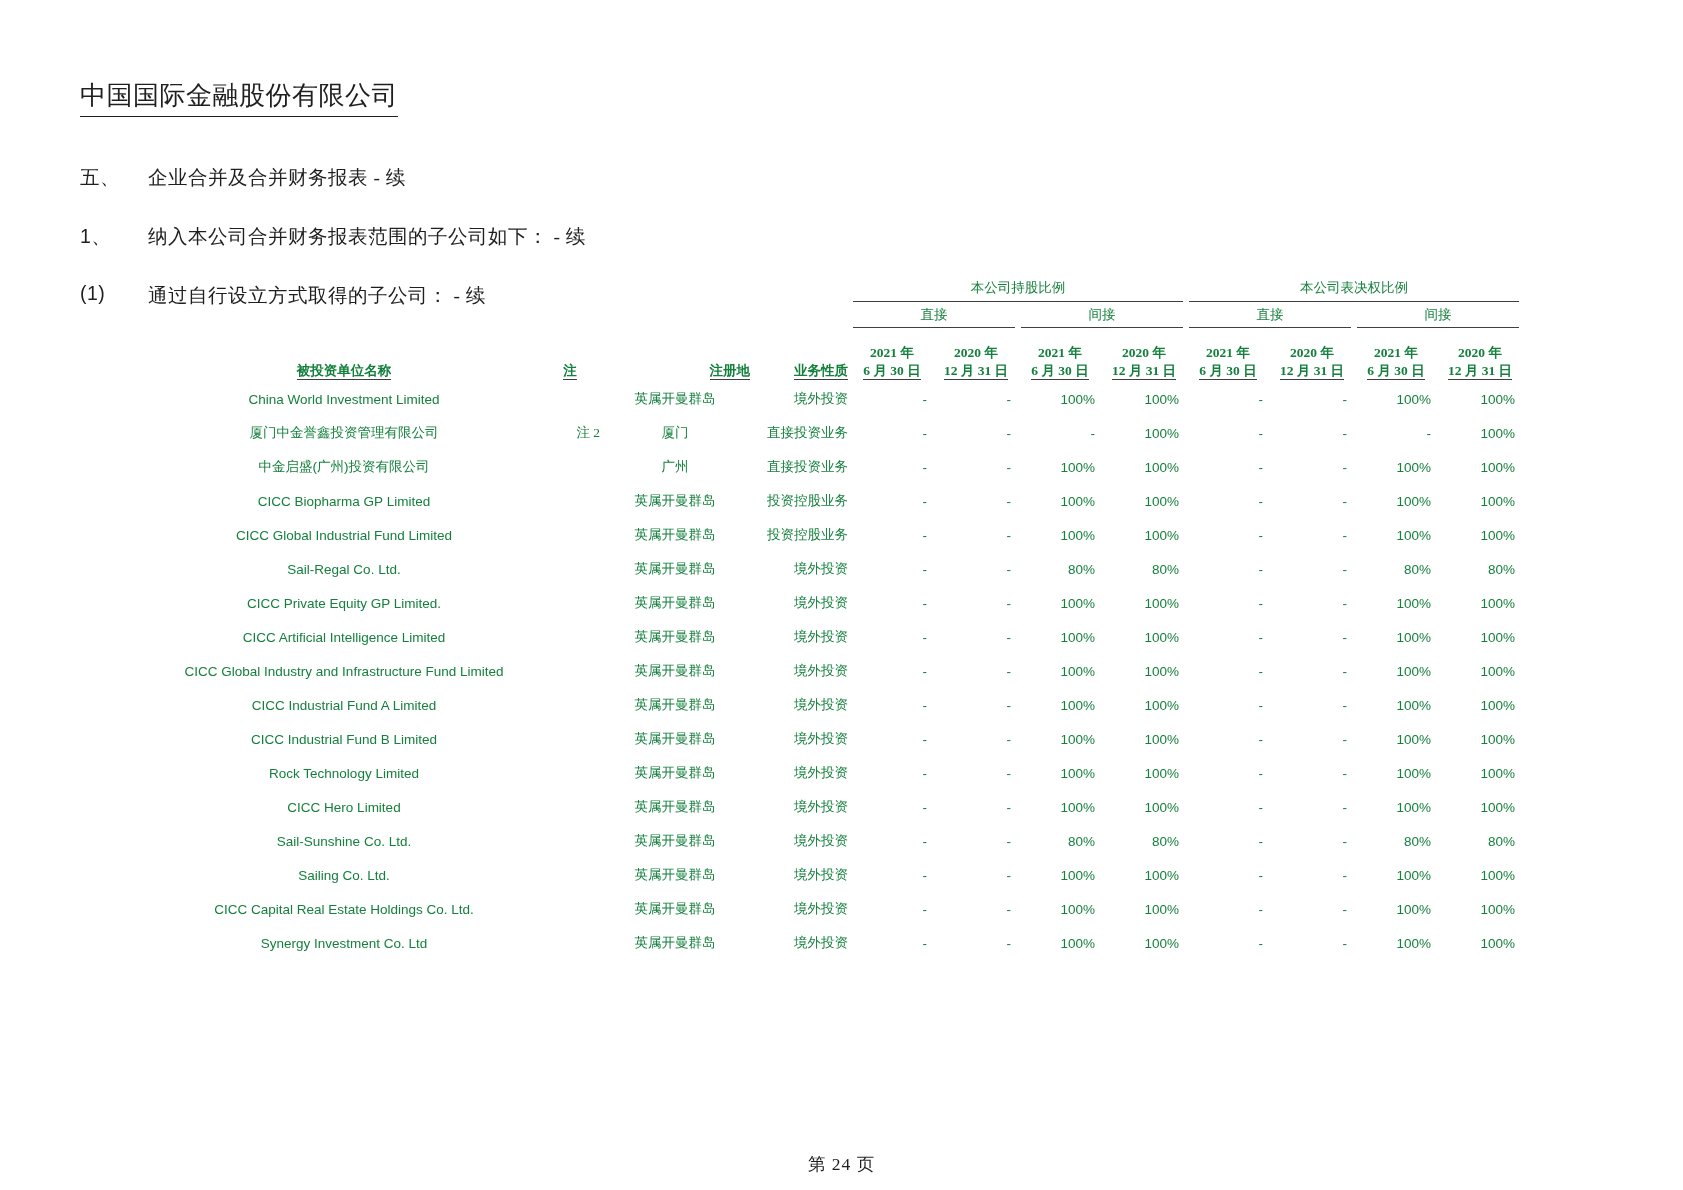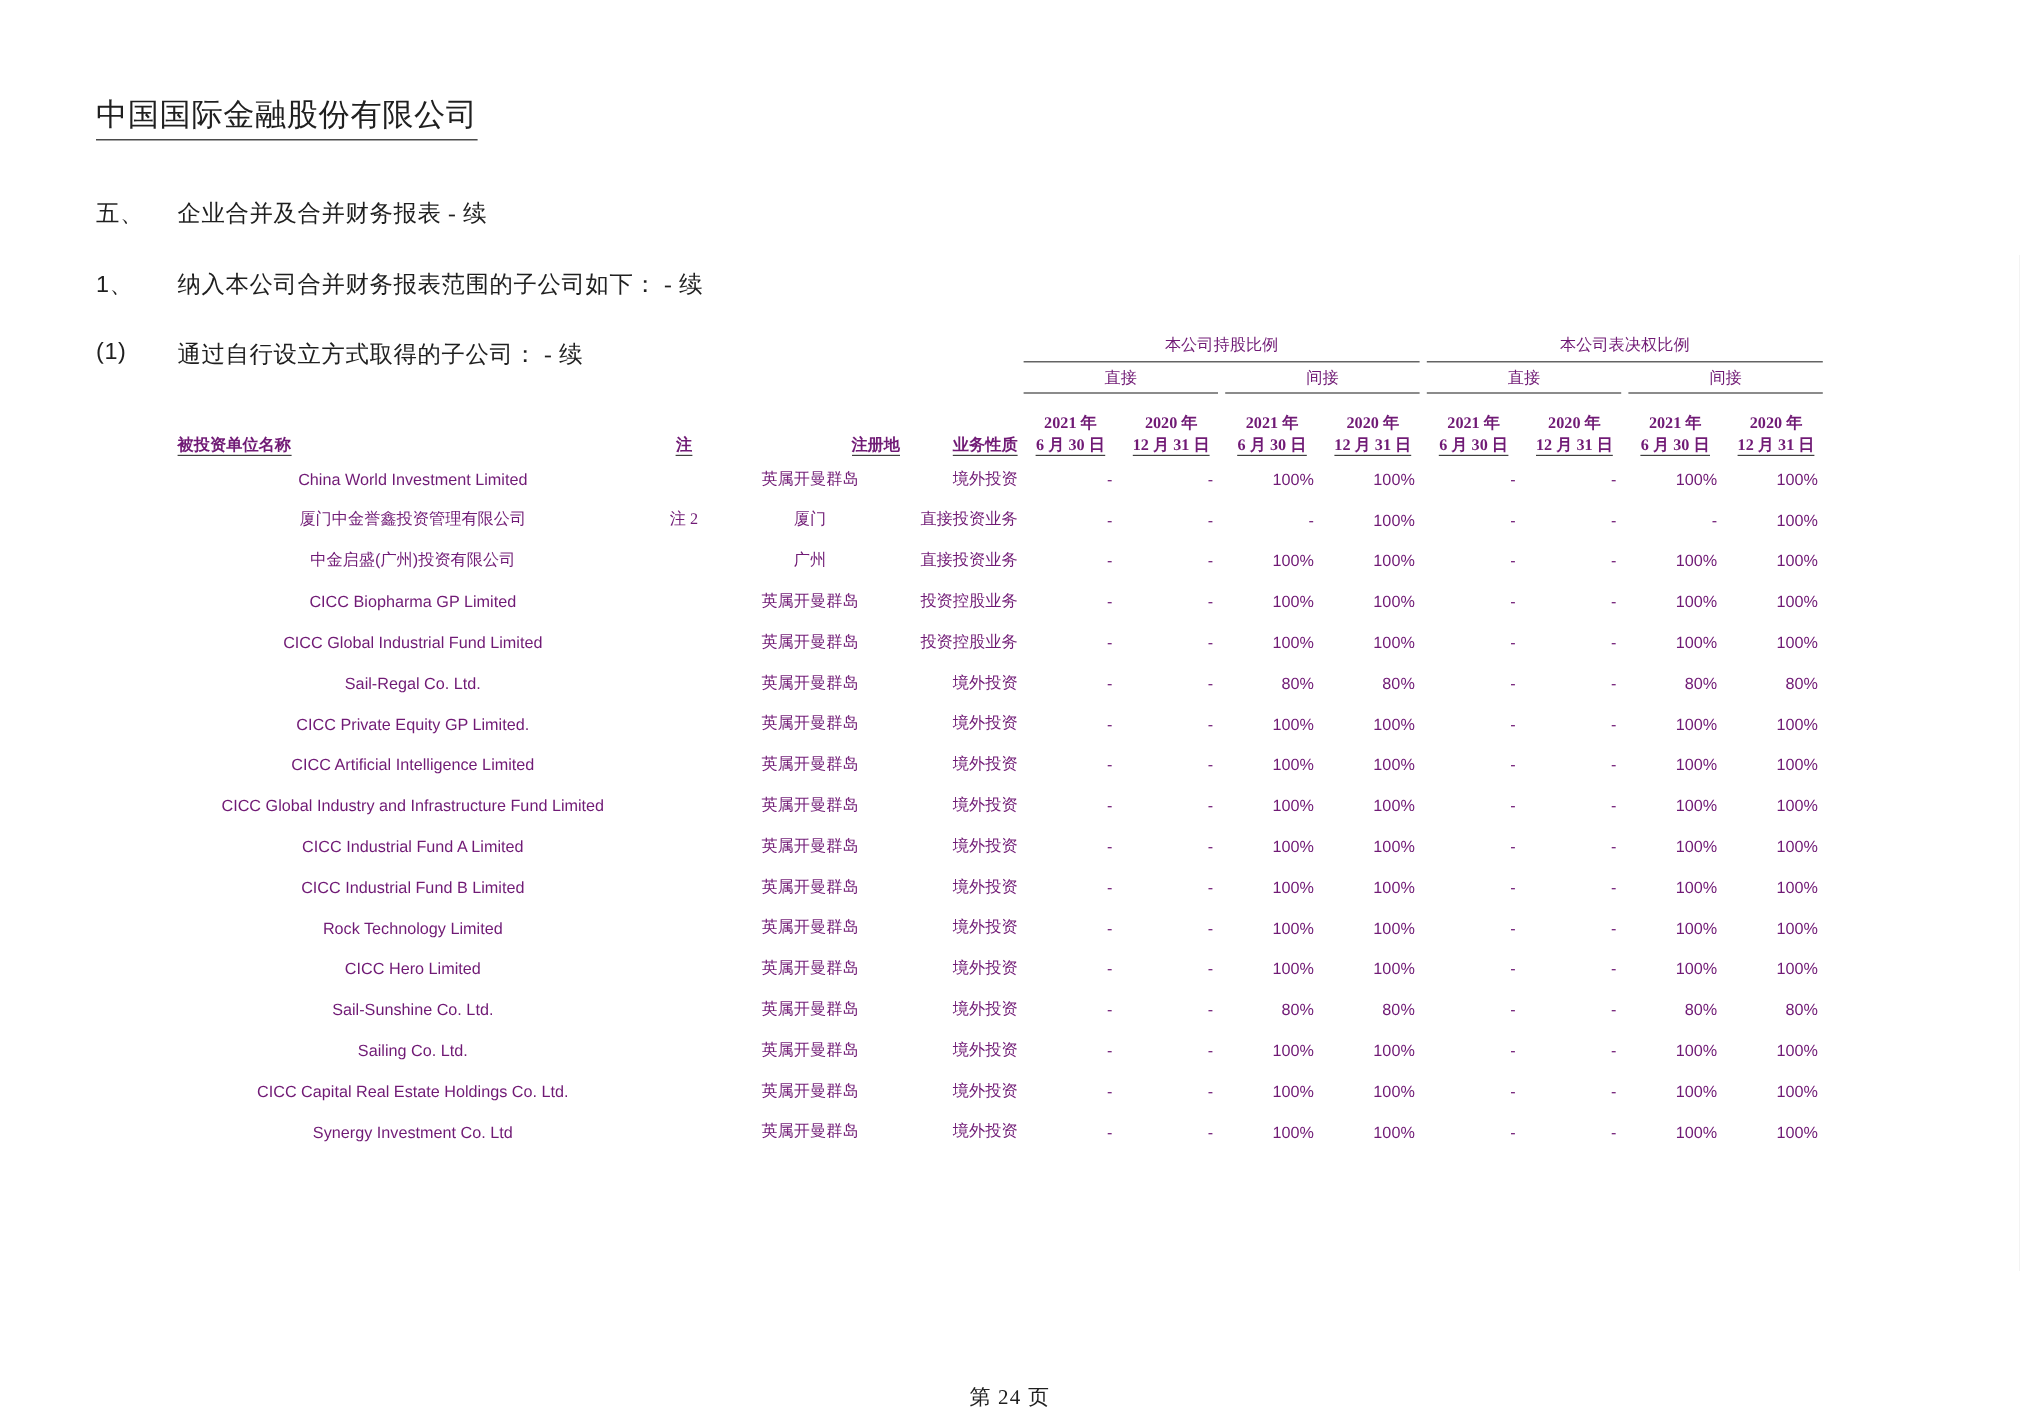"本公司持股比例" table.subs { color: #701a75 -> #15803d }
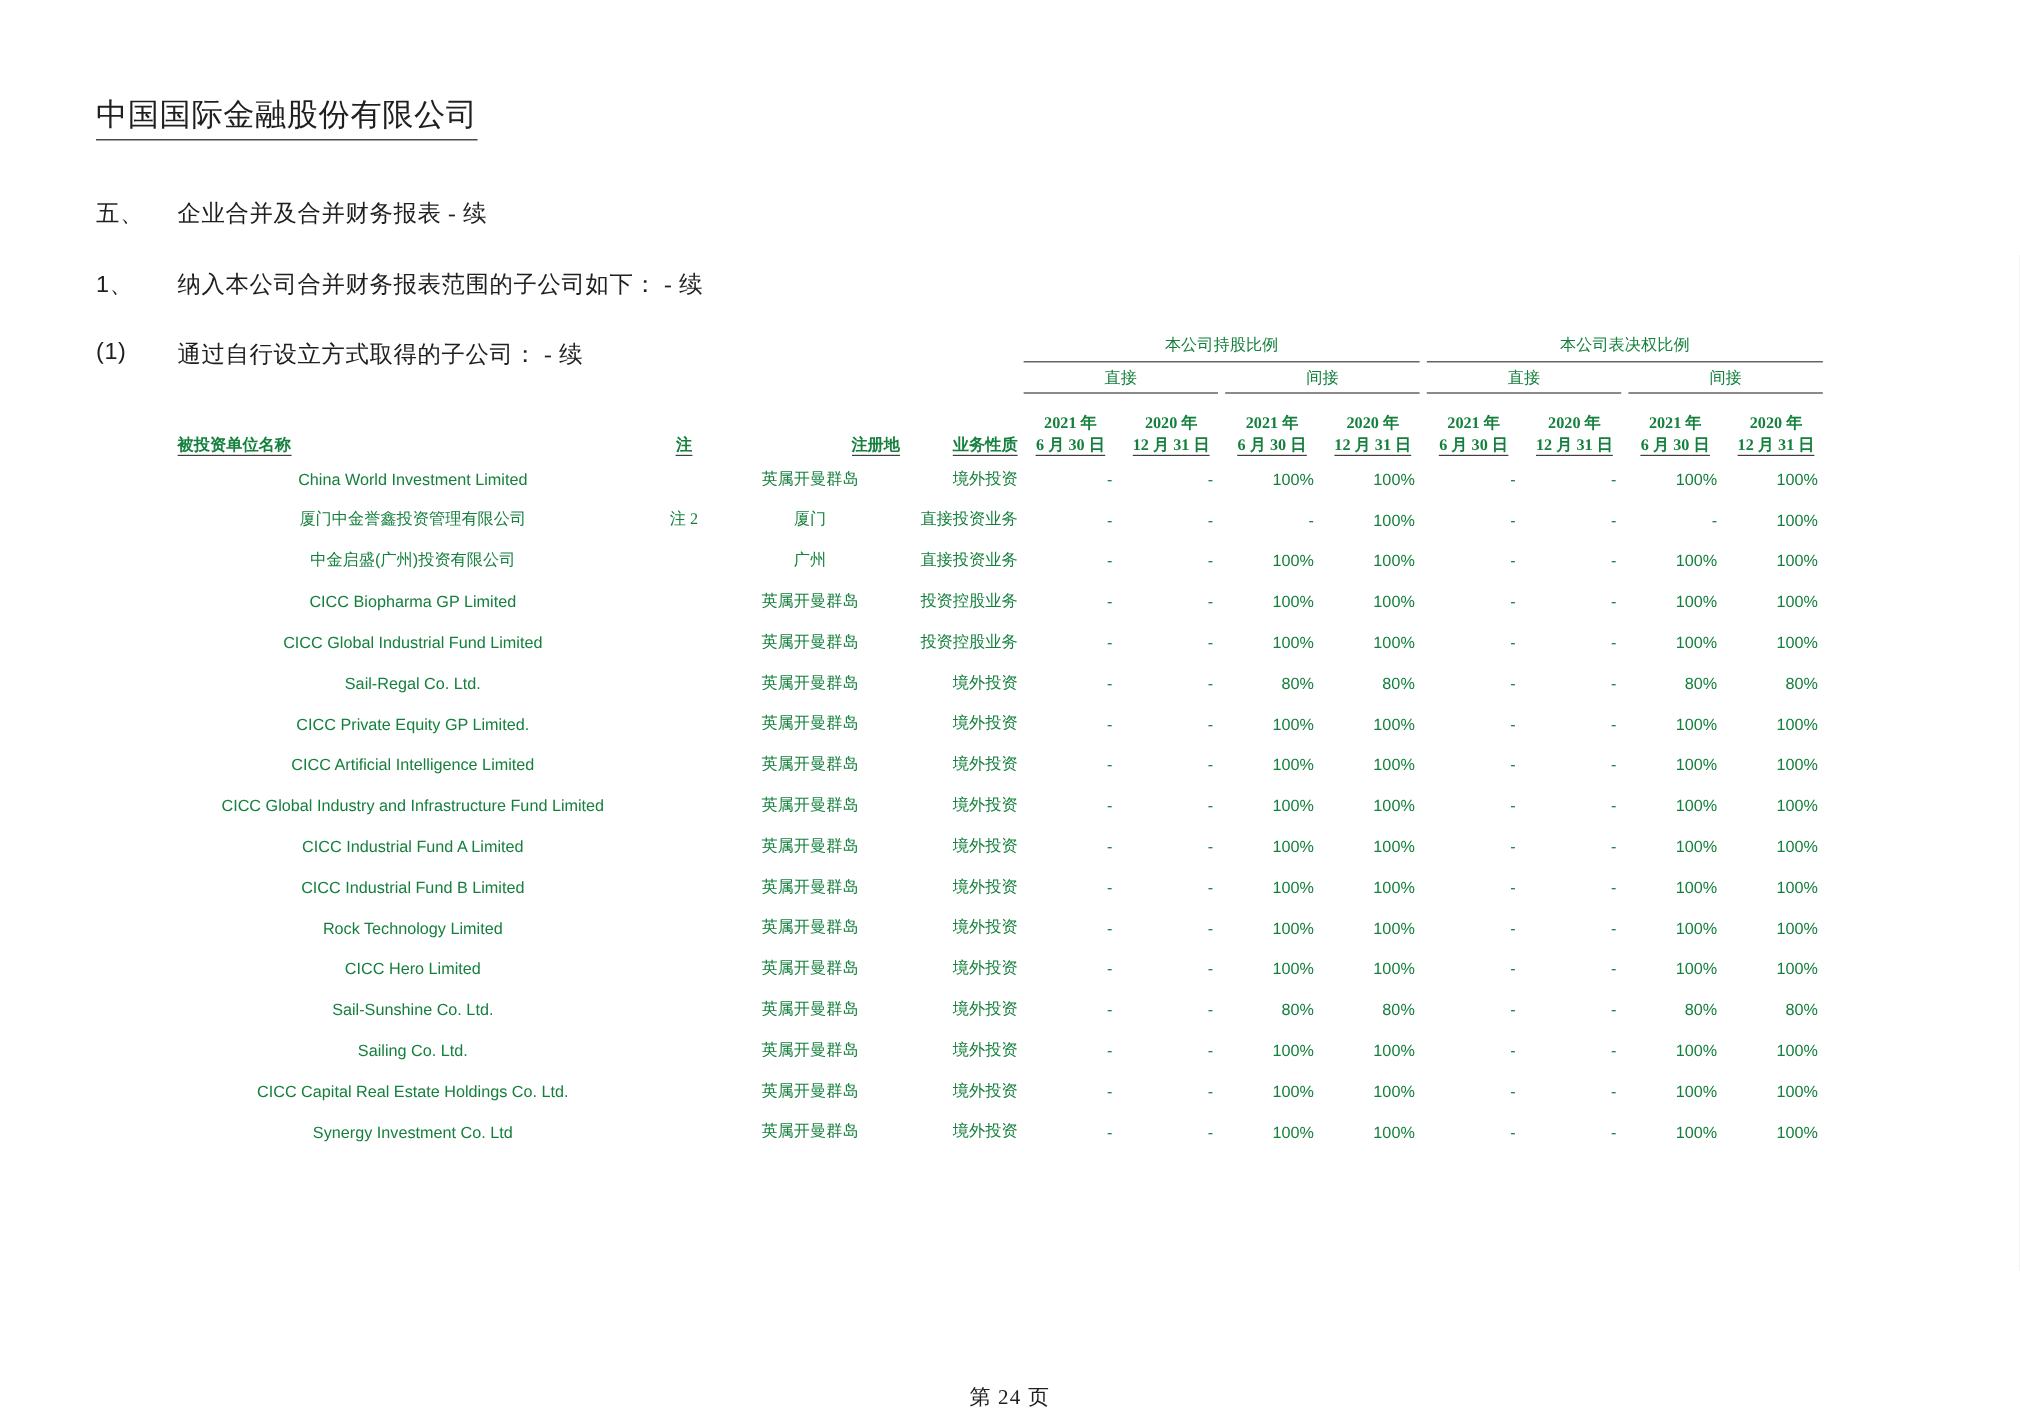"被投资单位名称" tr.col-row th.c-name { text-align: left -> center }
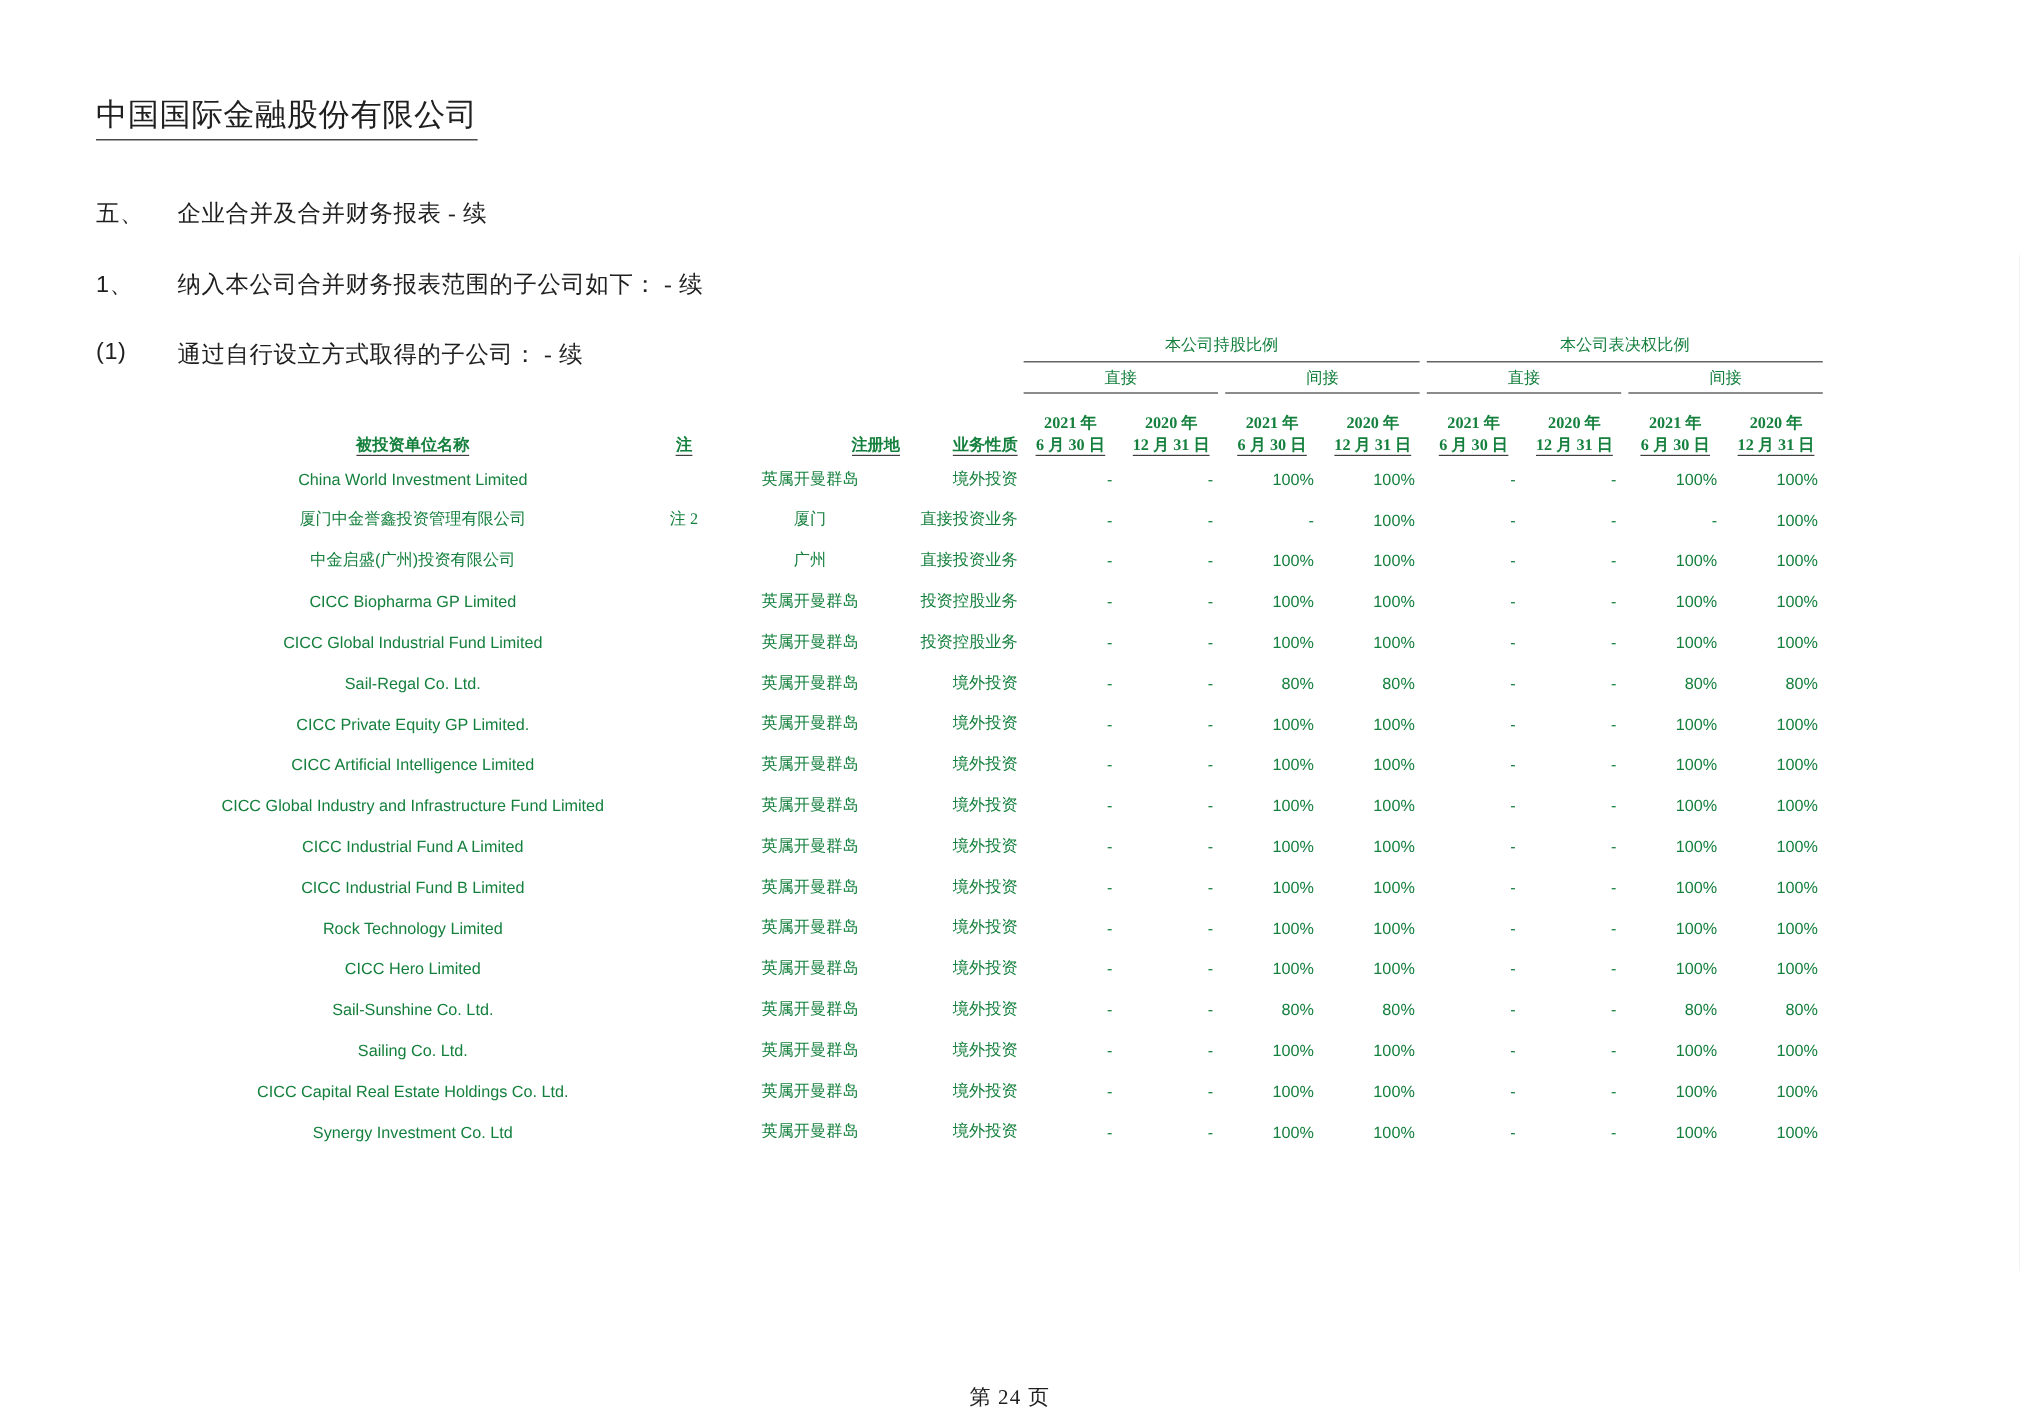"注 2" td.c-note { text-align: center -> right }
